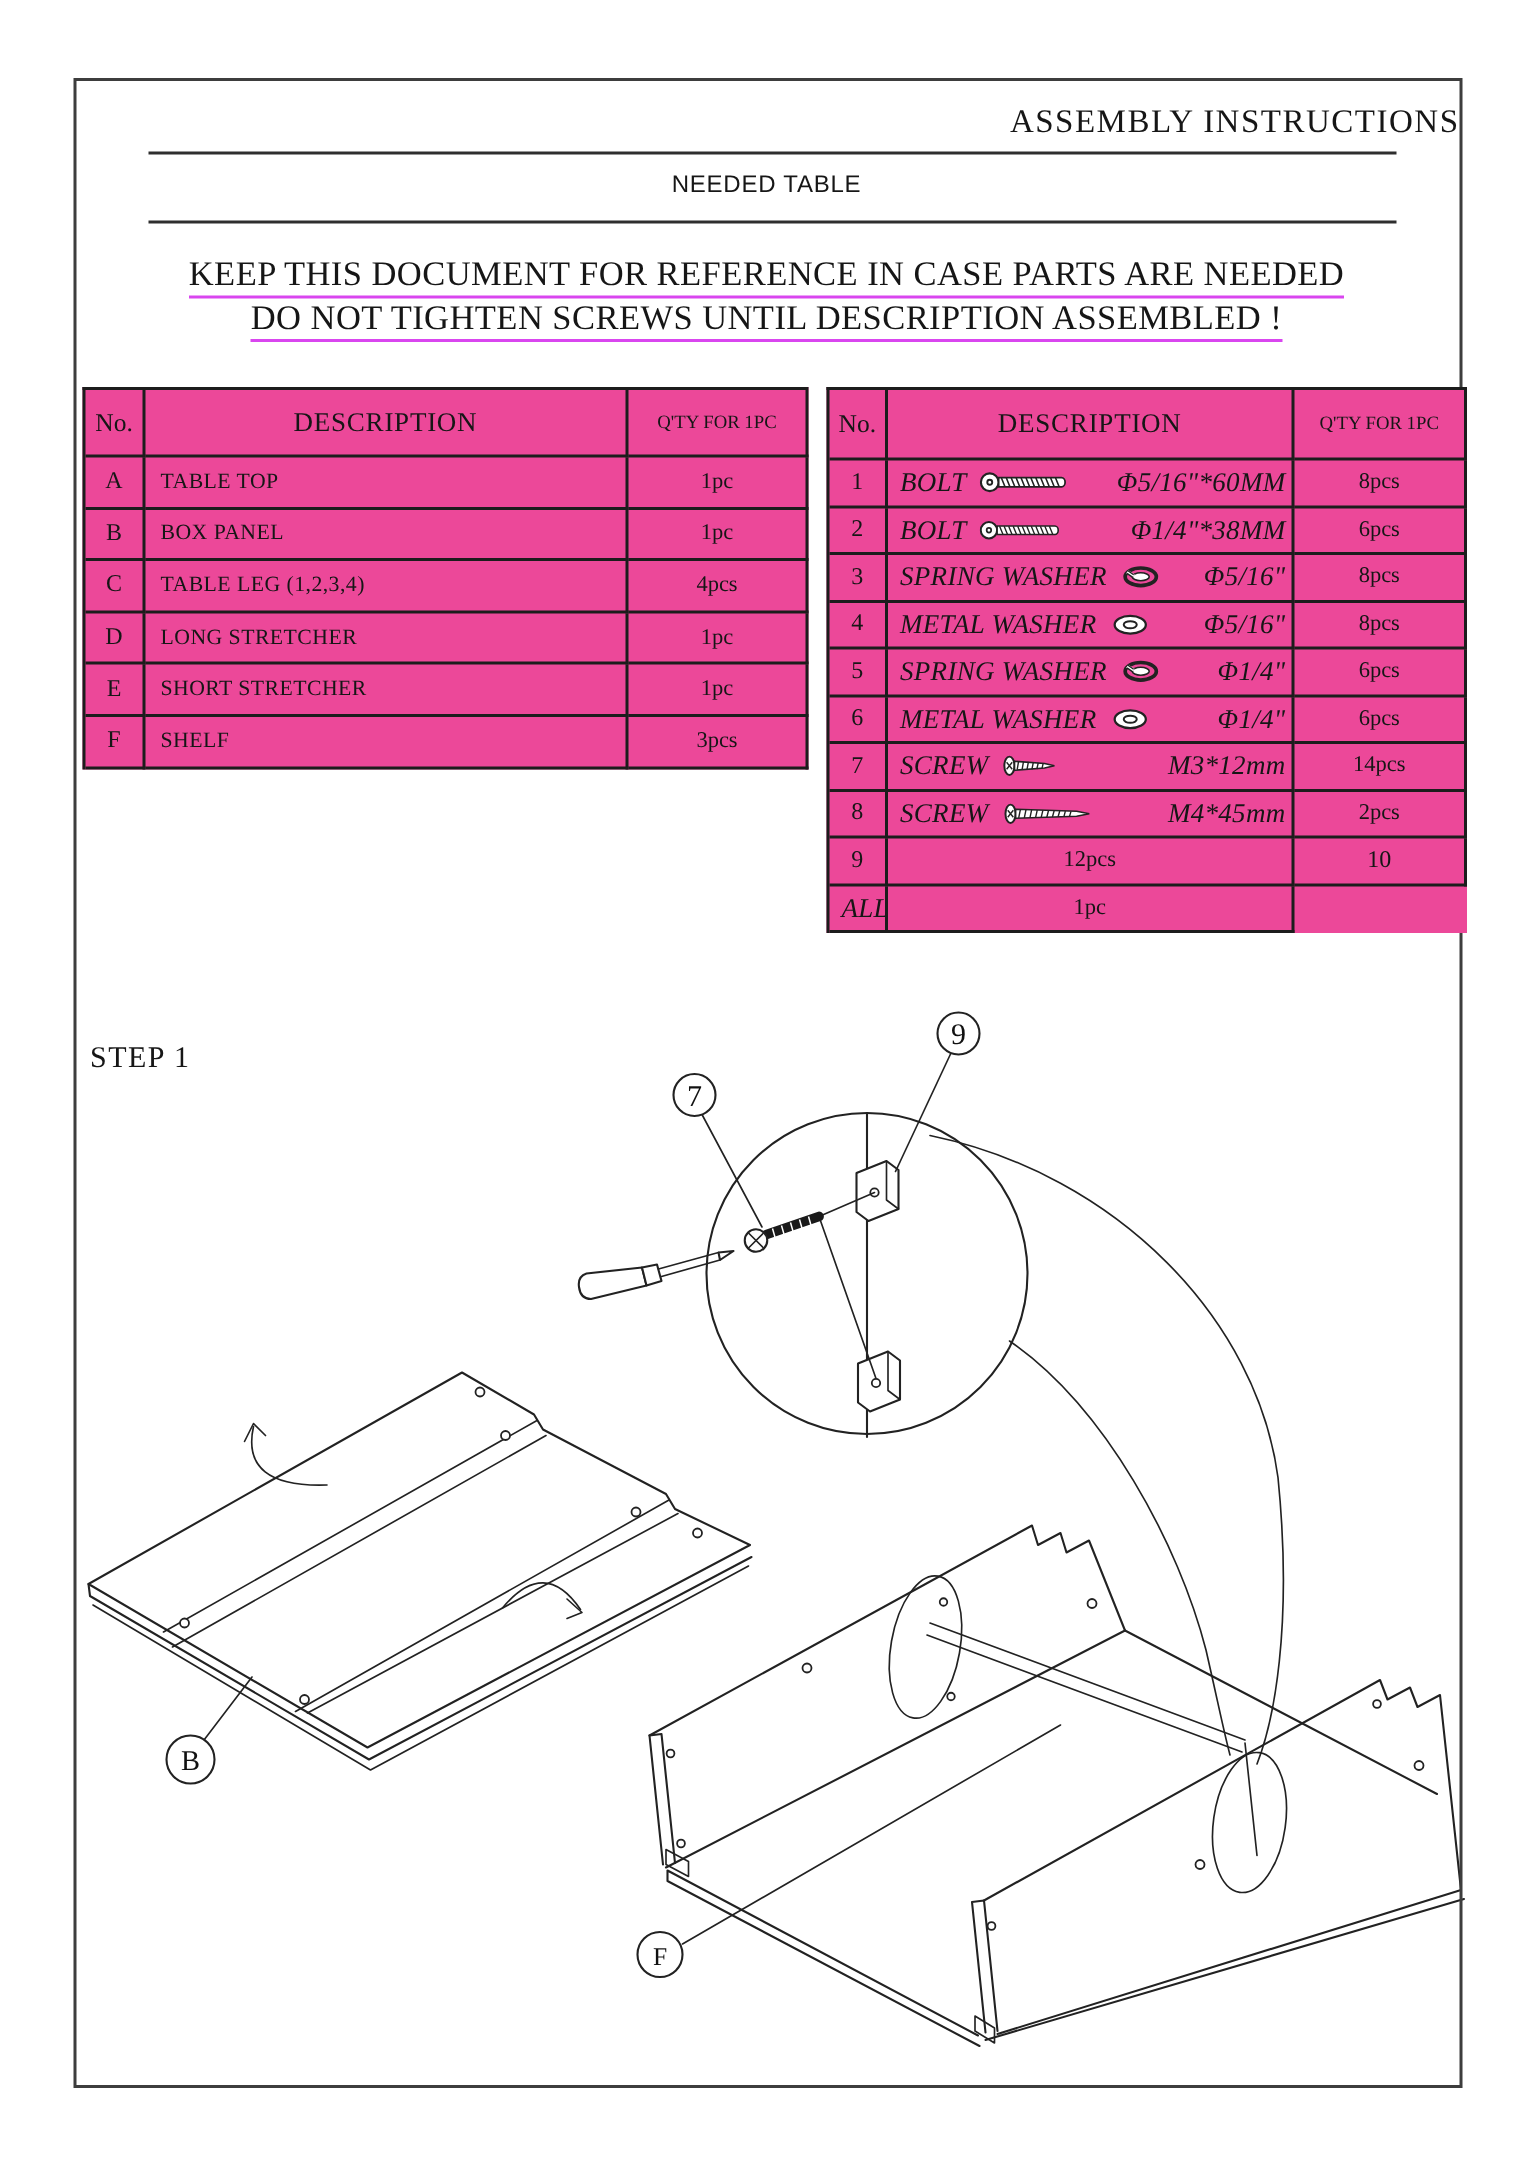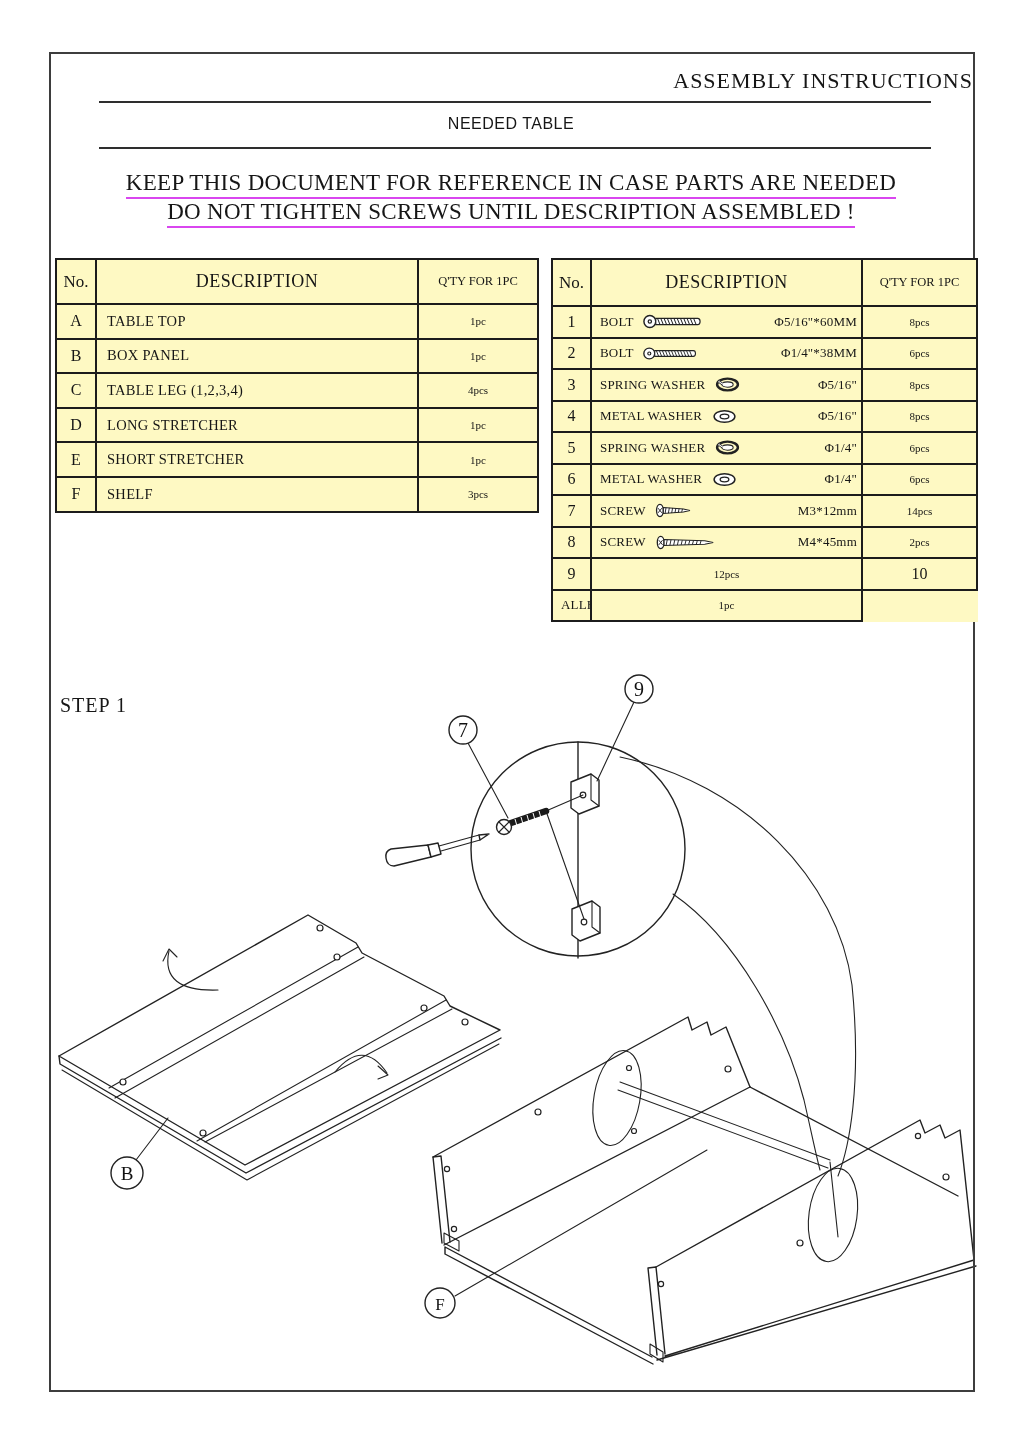"No." .gtable { background: #fef9c3 -> #ec4899 }
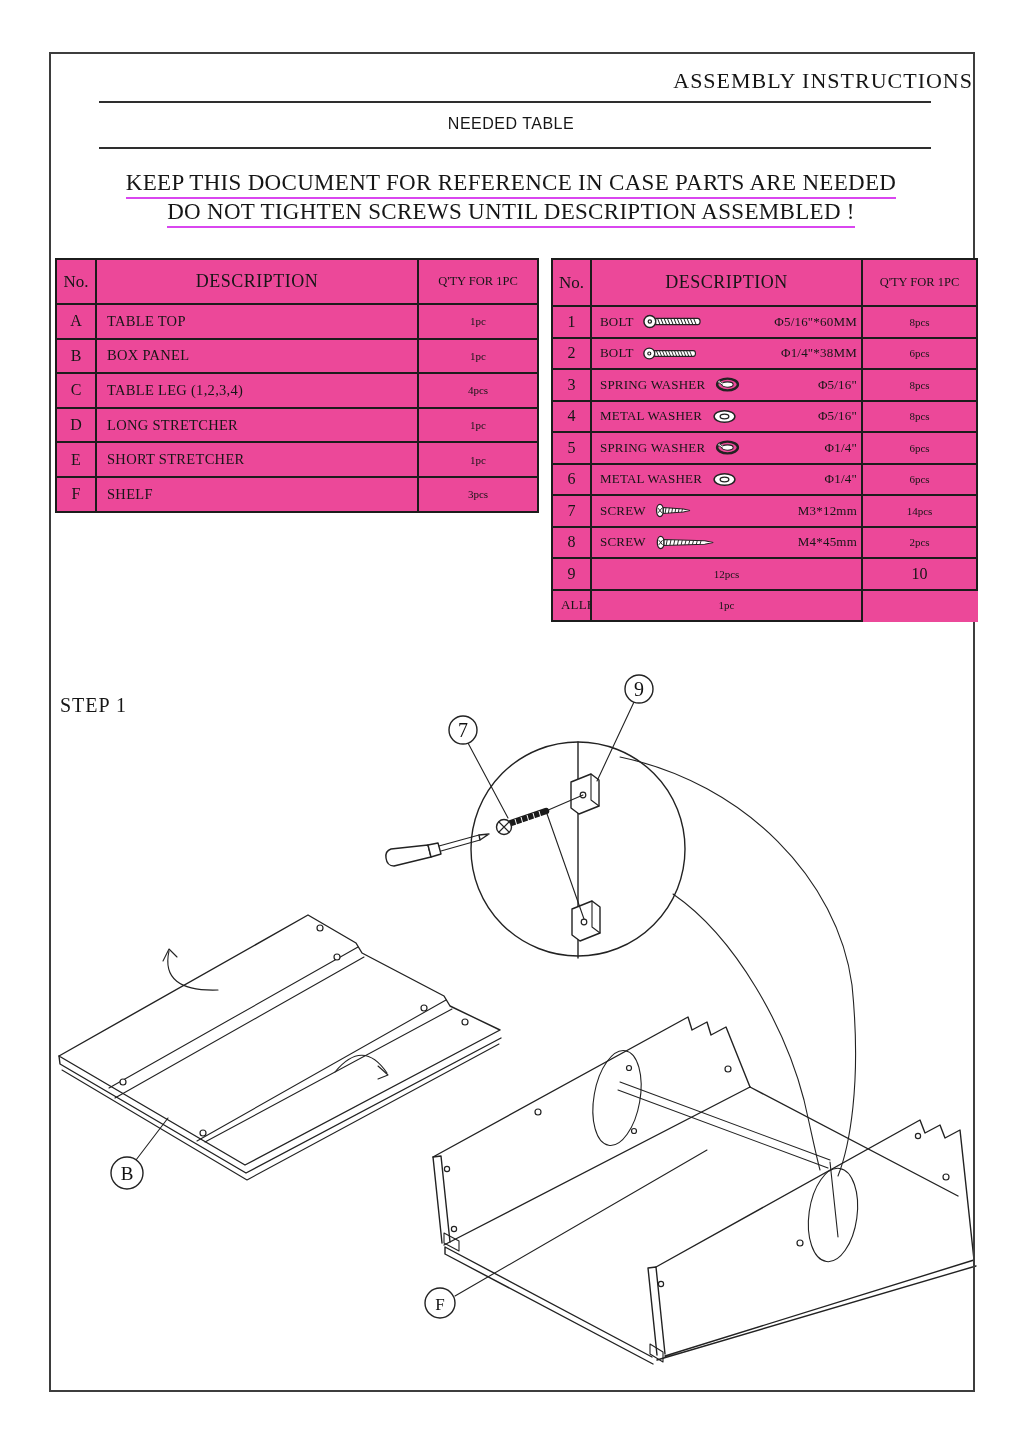"1pc" .qty-cell { font-size: 11px -> 15px }
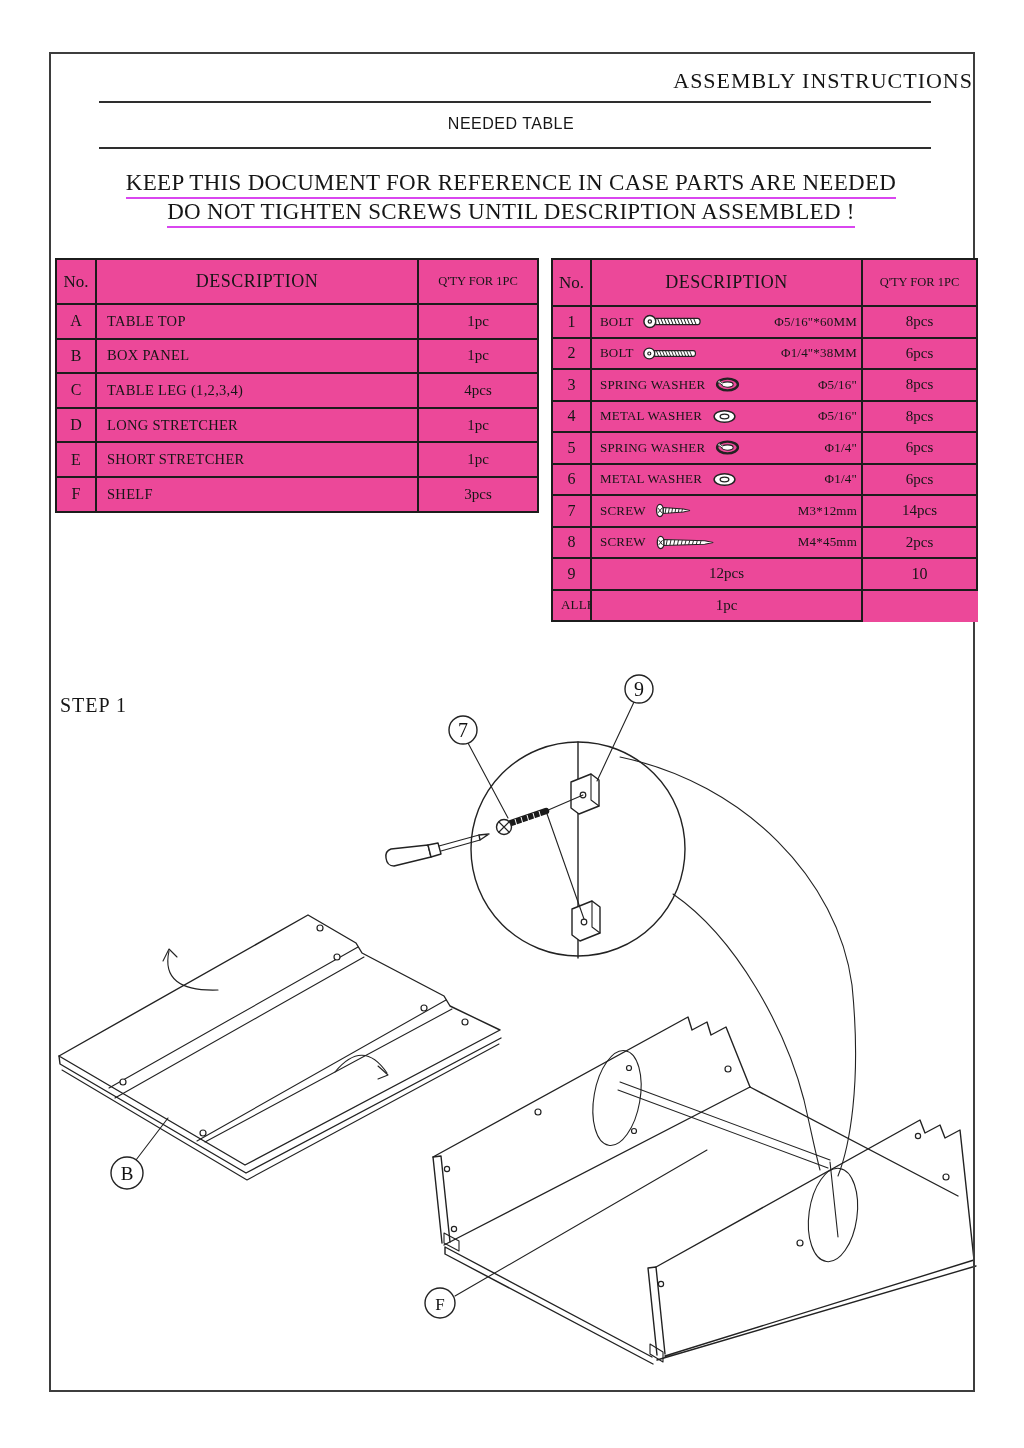"BOLT" .hw-desc { font-size: 13px -> 18px; font-style: none -> italic }
